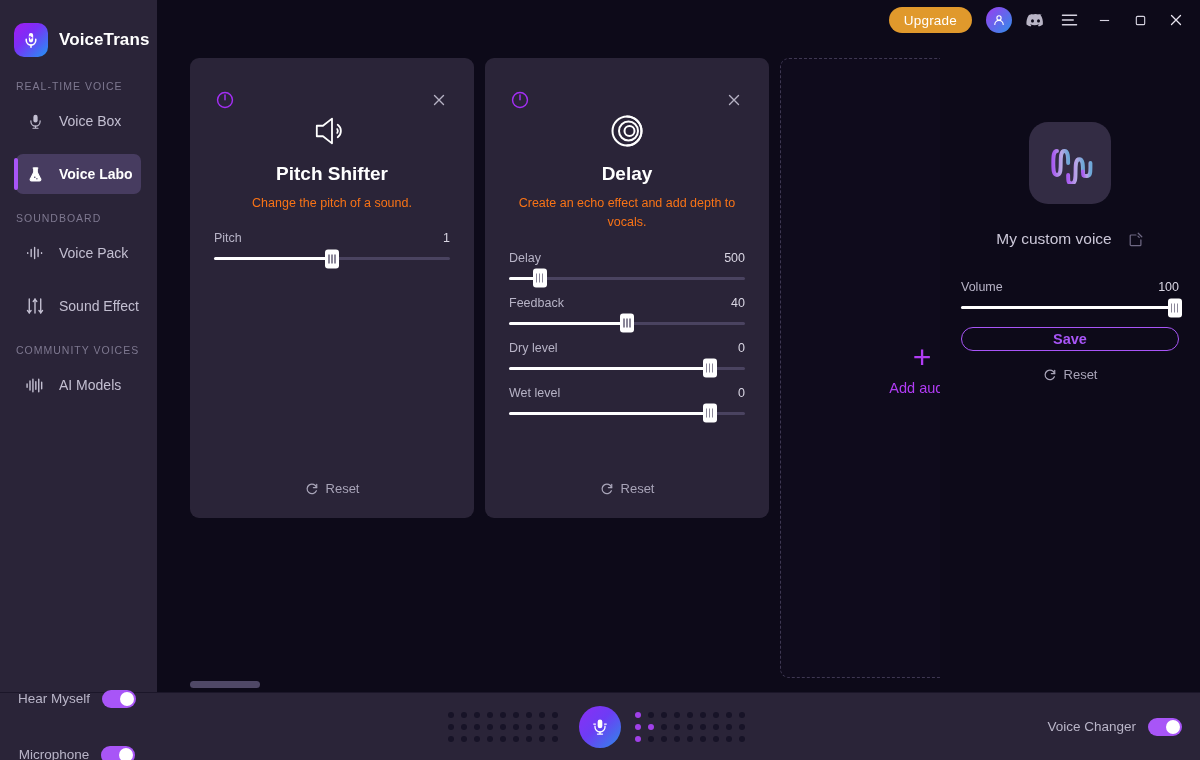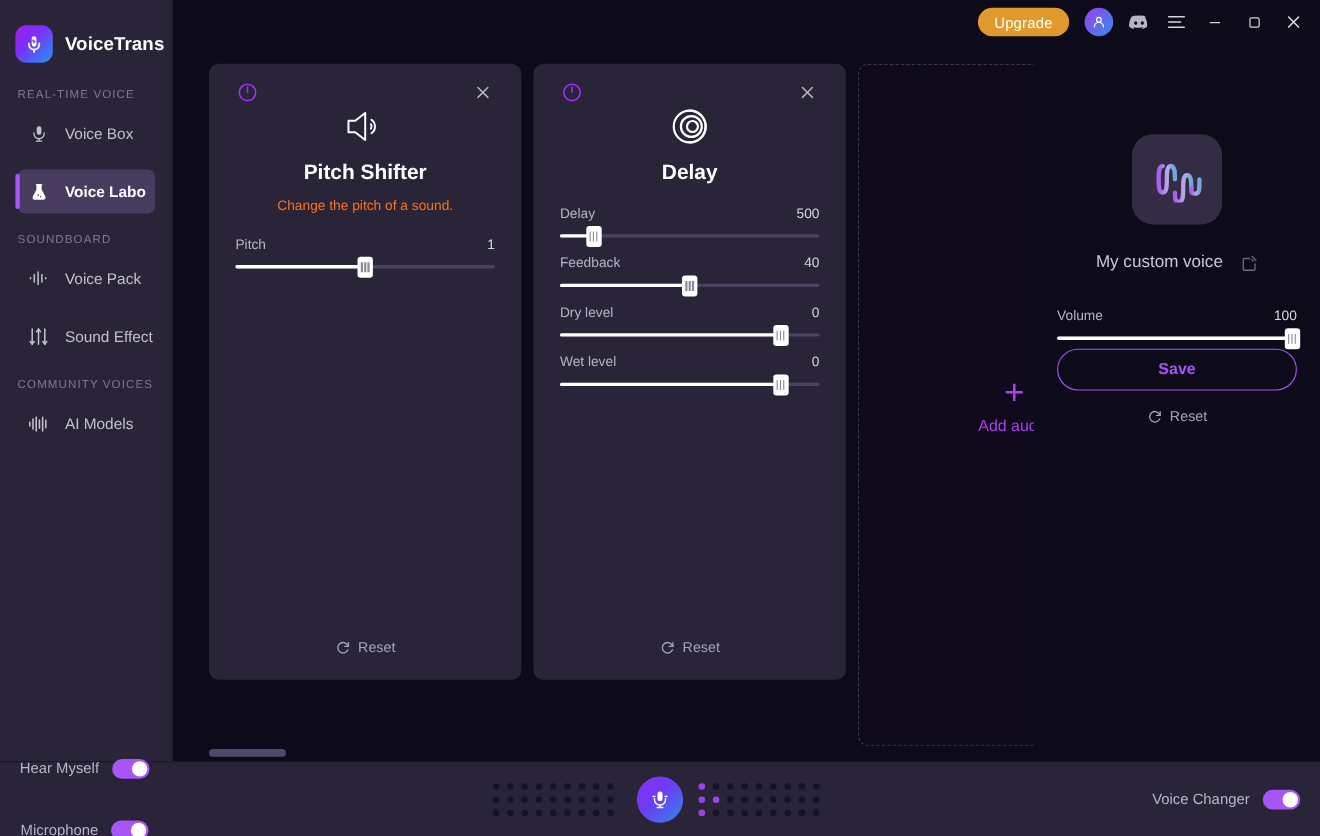"Pitch Shifter" .fx-card { height: 560px -> 460px; padding: 0 24px -> 16px 24px }
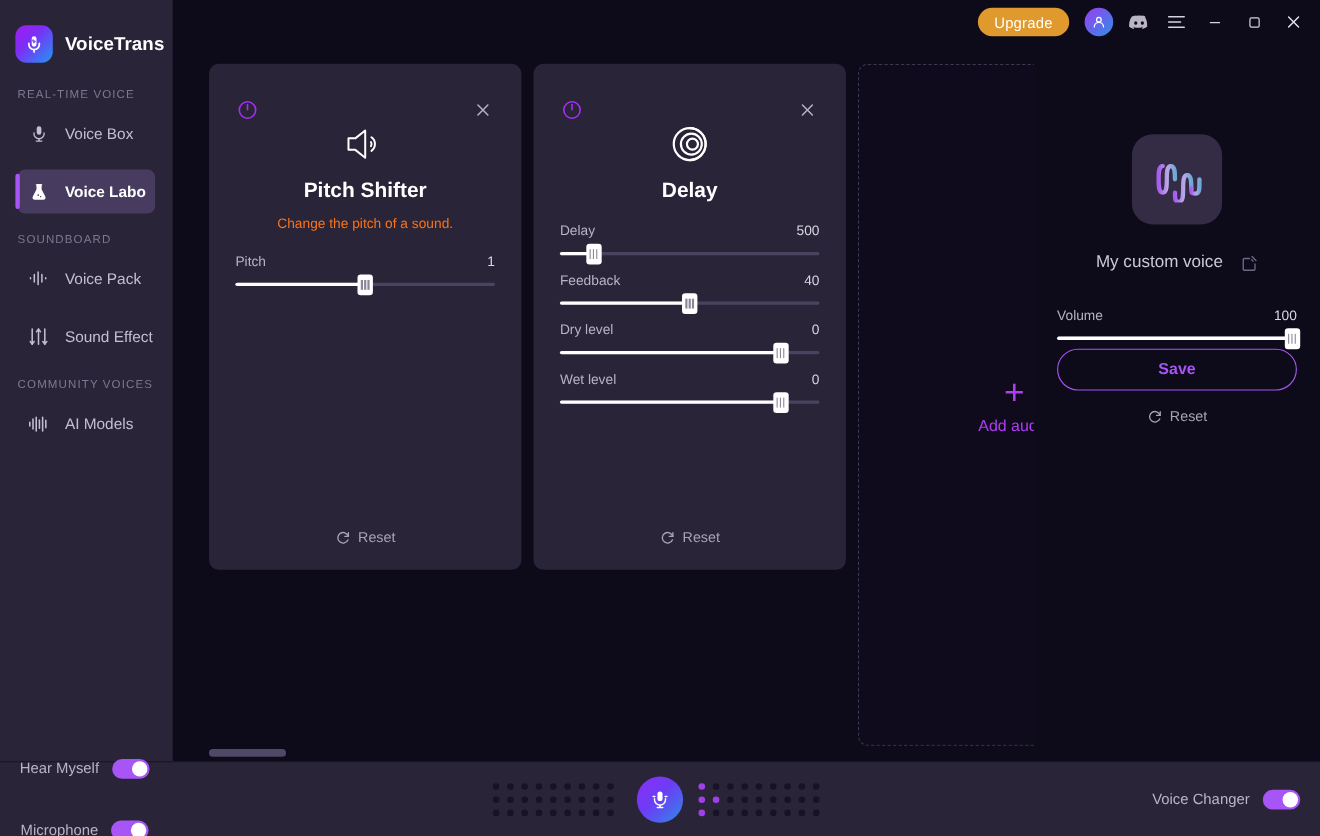"Create an echo effect and" p.card-desc { html: none -> <p>Create an echo effect and add depth to vocals.</p> }
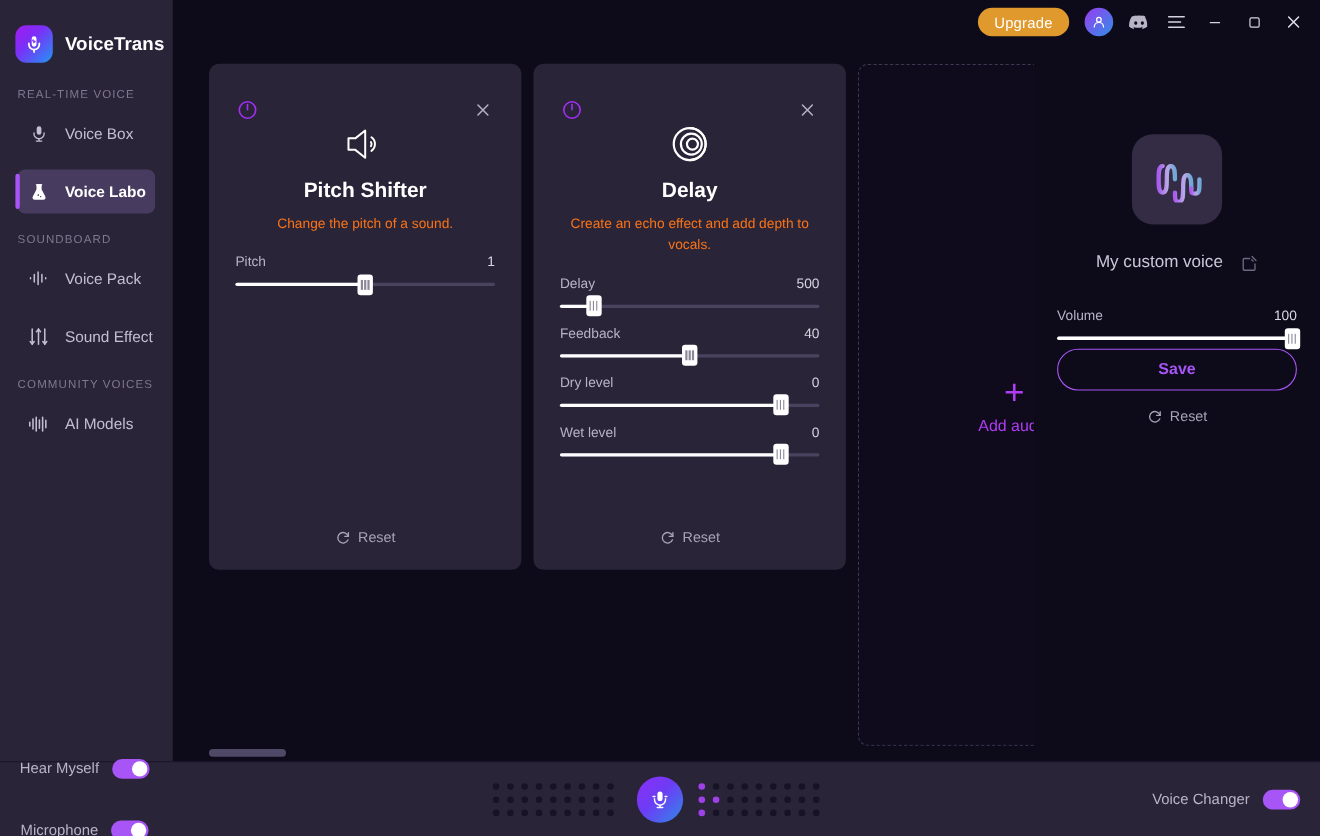"Save" .save-btn { height: 38px -> 24px; margin-top: 8px -> 18px }
